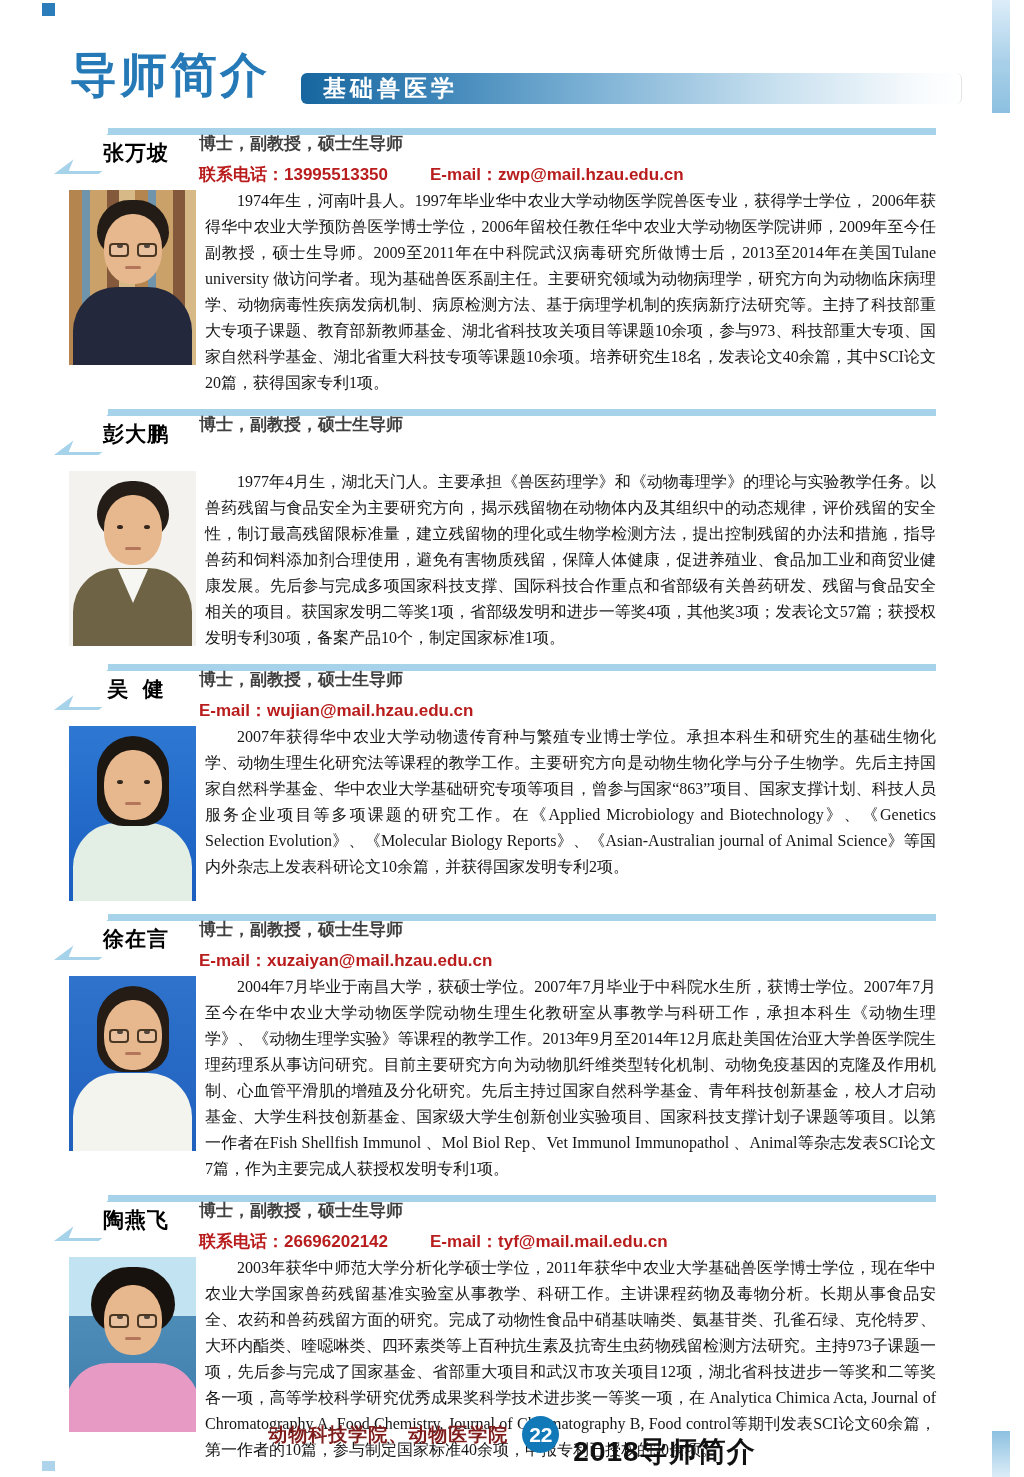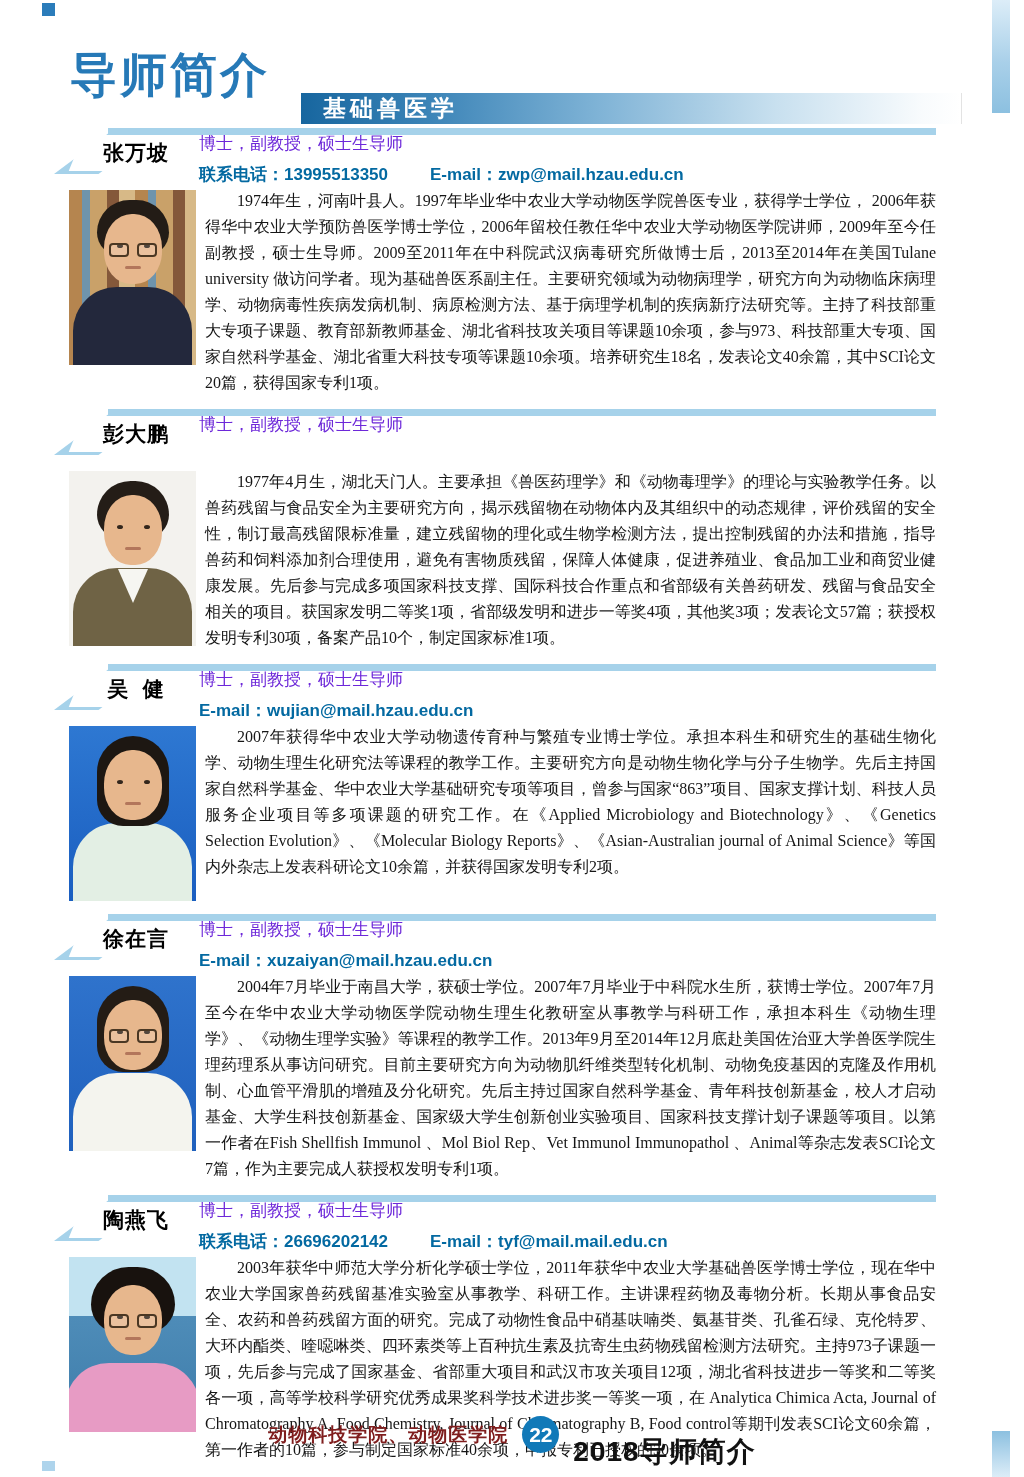"基础兽医学" .banner { border-radius: none -> 6px; top: 93px -> 73px }
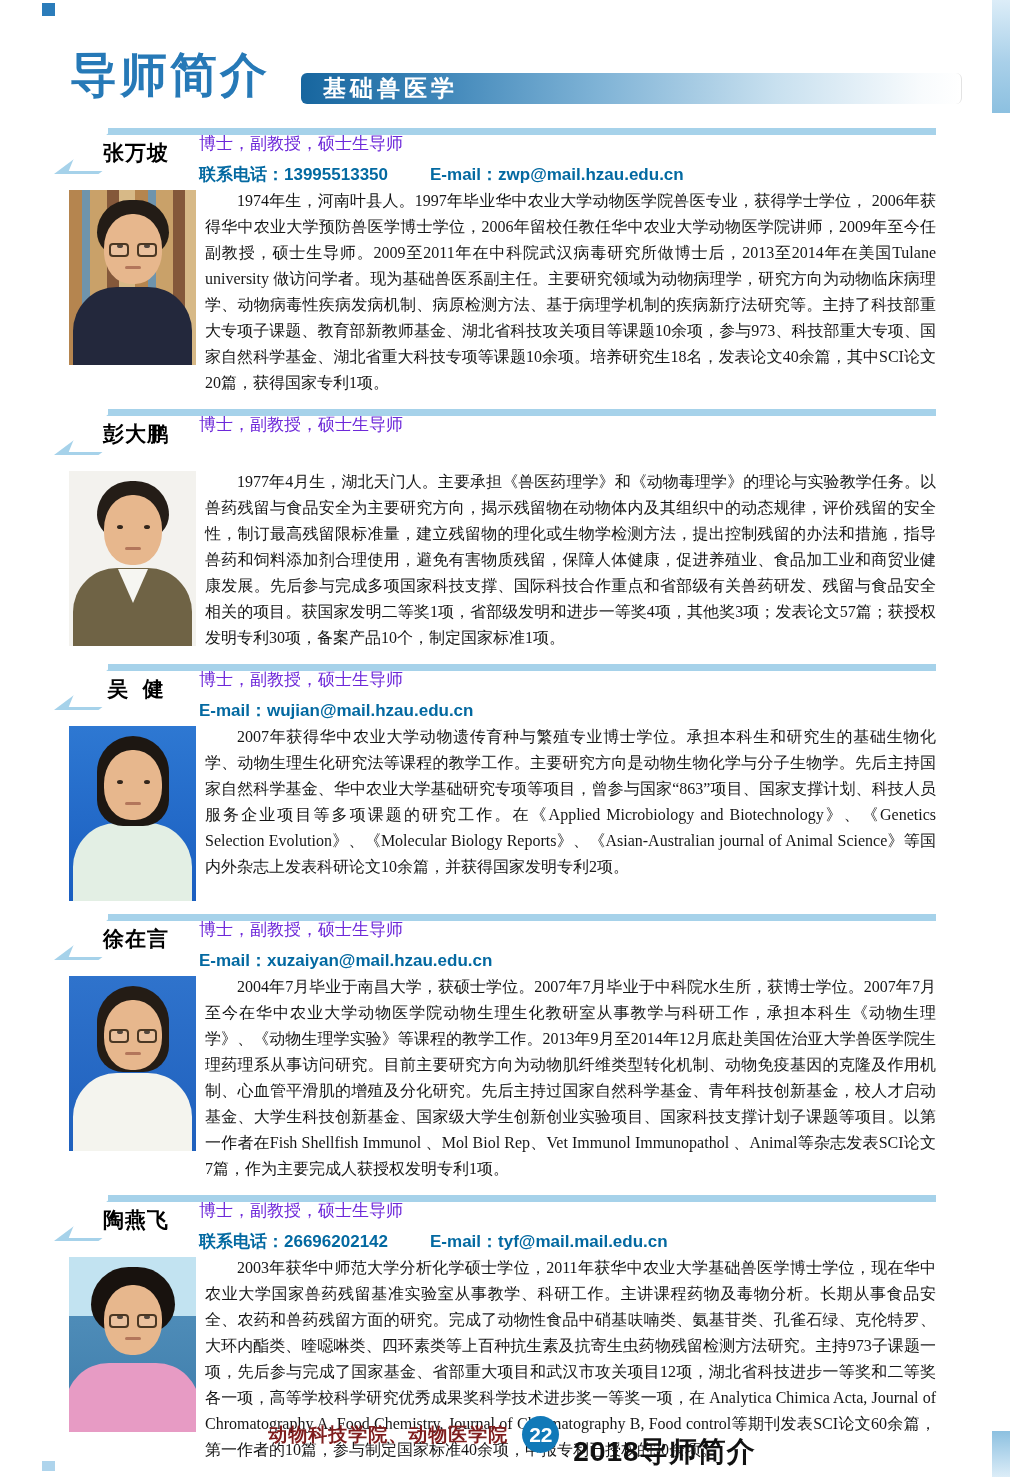"博士，副教授，硕士生导师" .adv-title { color: #6d28d9 -> #404040; font-weight: normal -> bold }
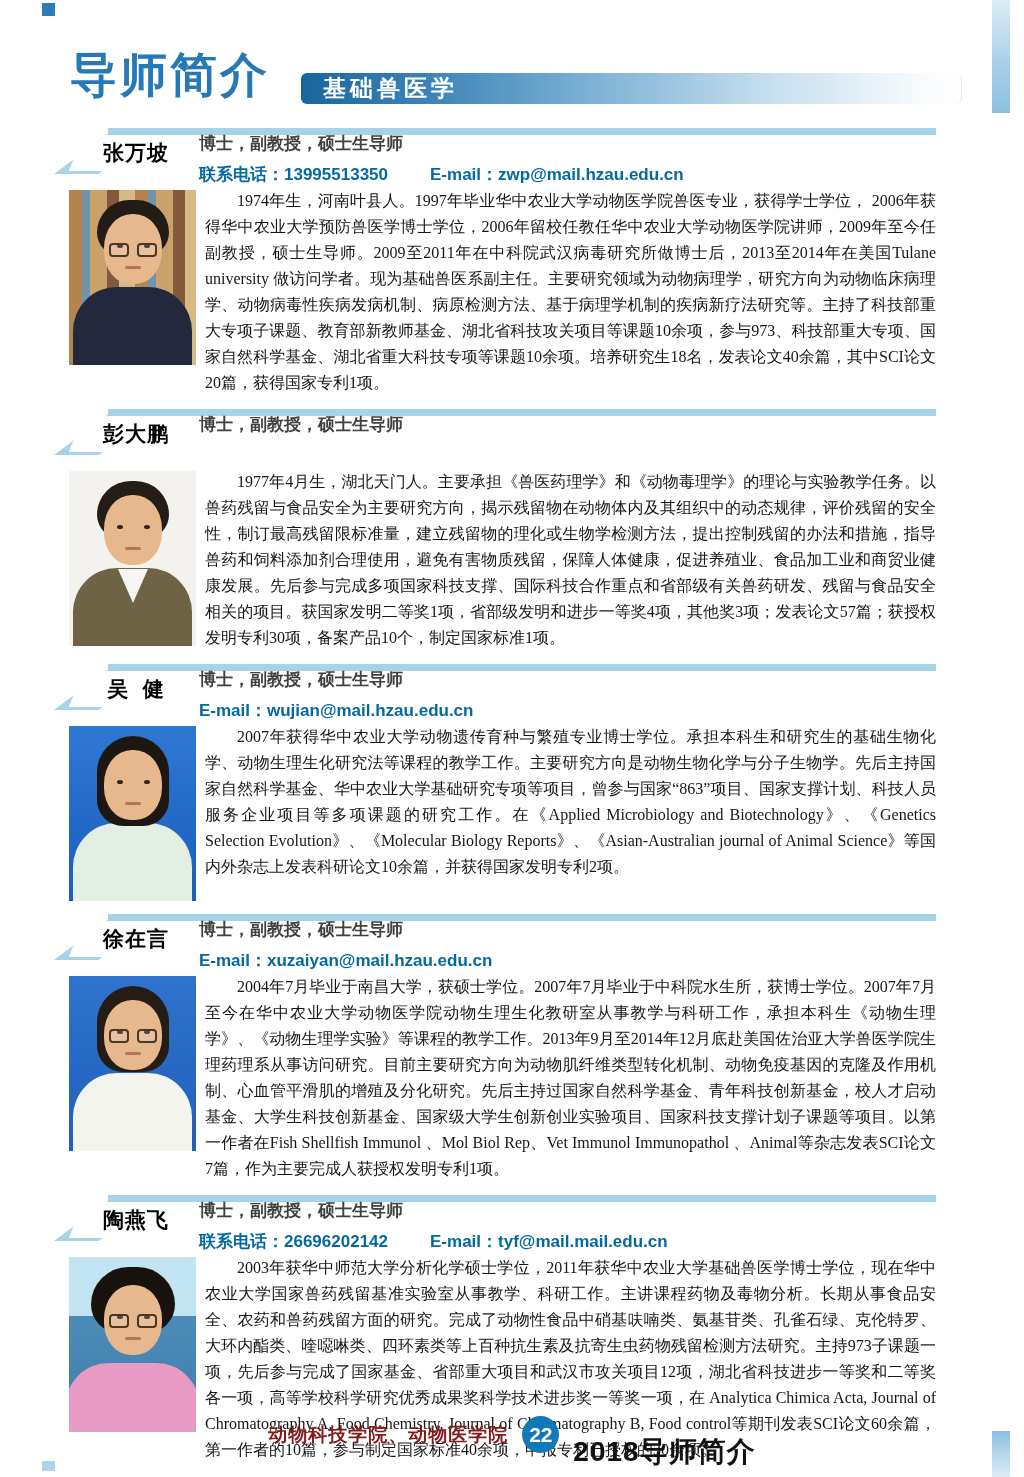"联系电话：13995513350" .contact { color: #0369a1 -> #b91c1c }
